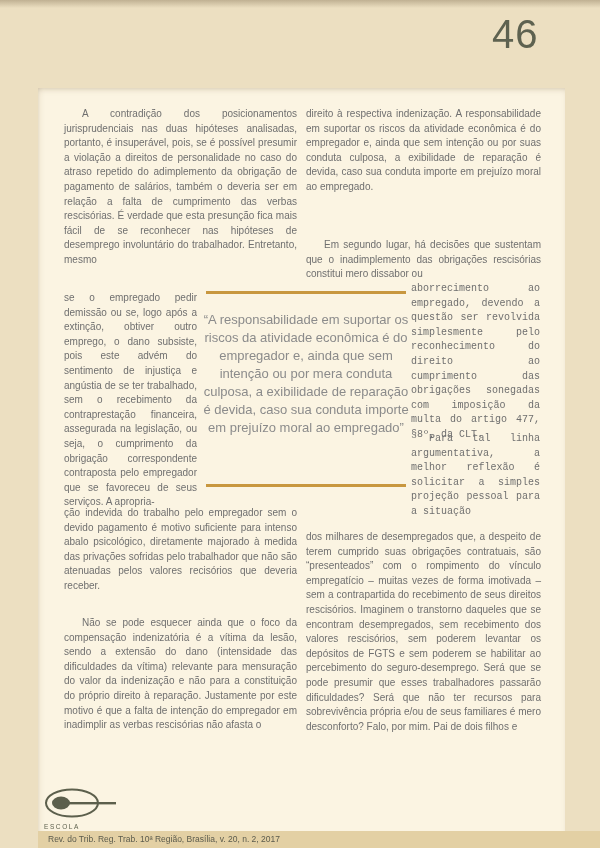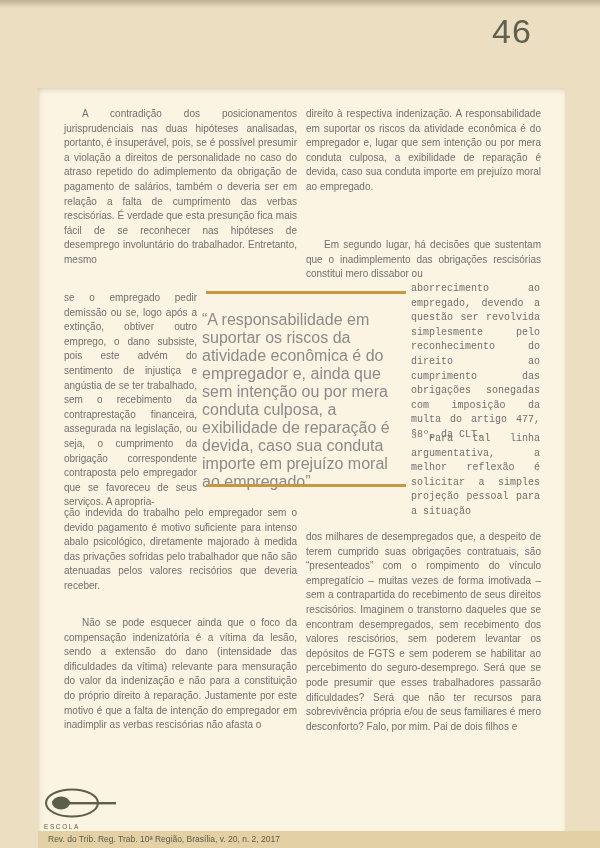"46" .page-number { font-size: 34px -> 40px }
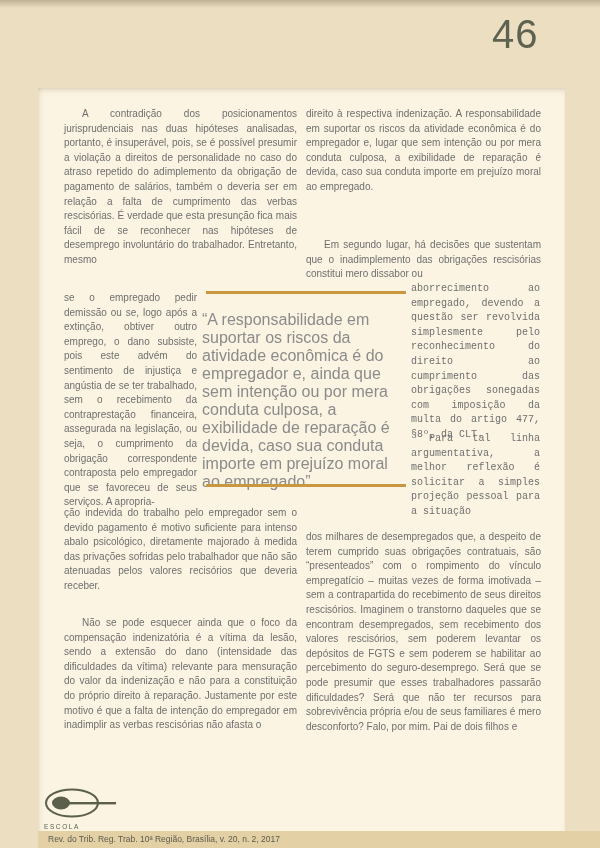"direito à respectiva indenização. A" p.txt { text: lugar que sem intenção ou por mera -> ainda que sem intenção ou por suas }
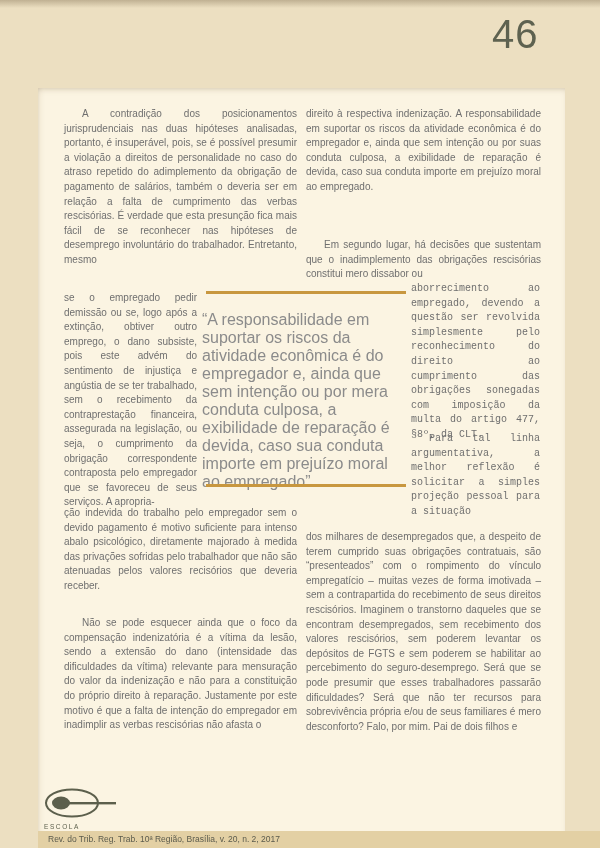"“A responsabilidade em suportar os" .pull-quote { font-size: 16px -> 13px; text-align: left -> center }
